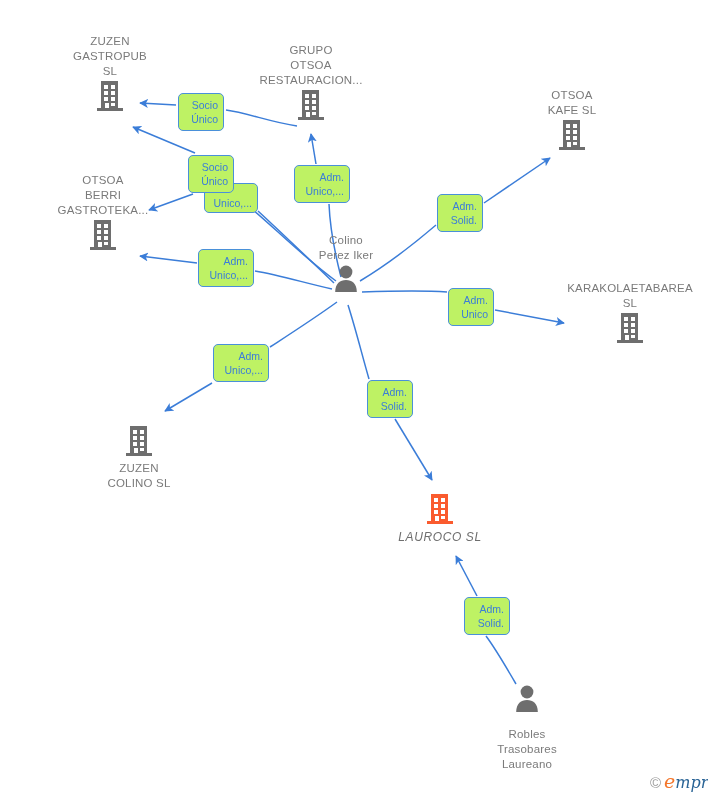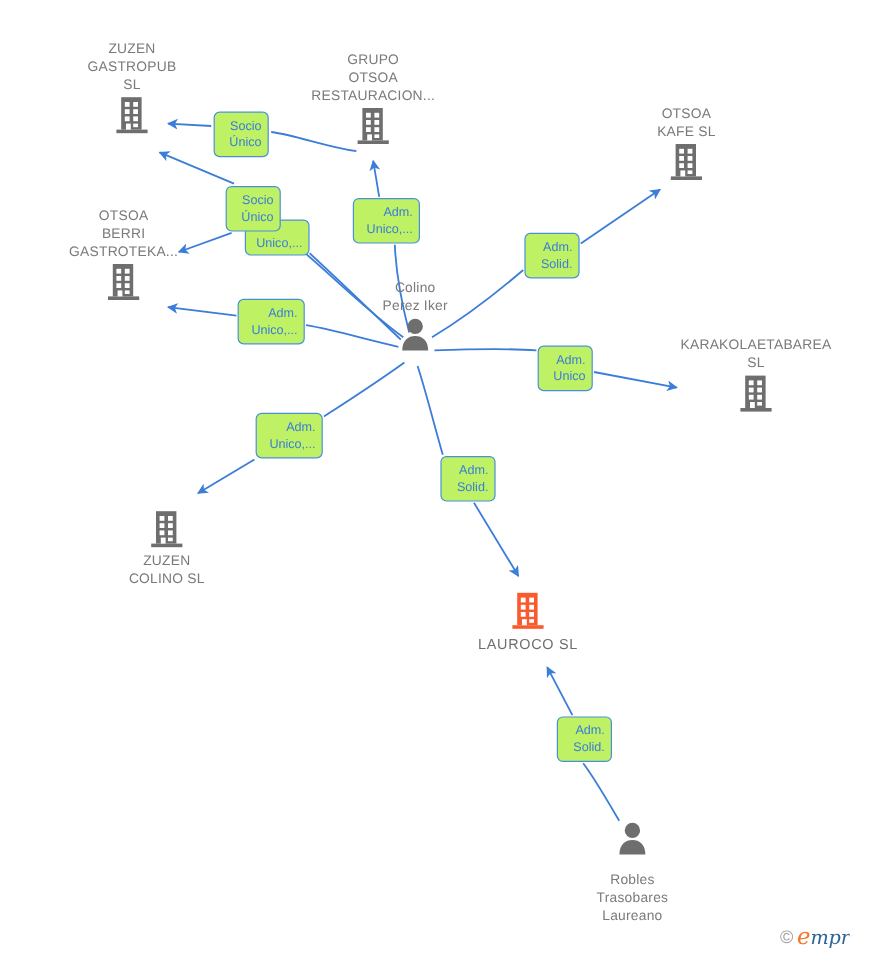"LAUROCO SL" .node-label.highlight { font-style: none -> italic }
